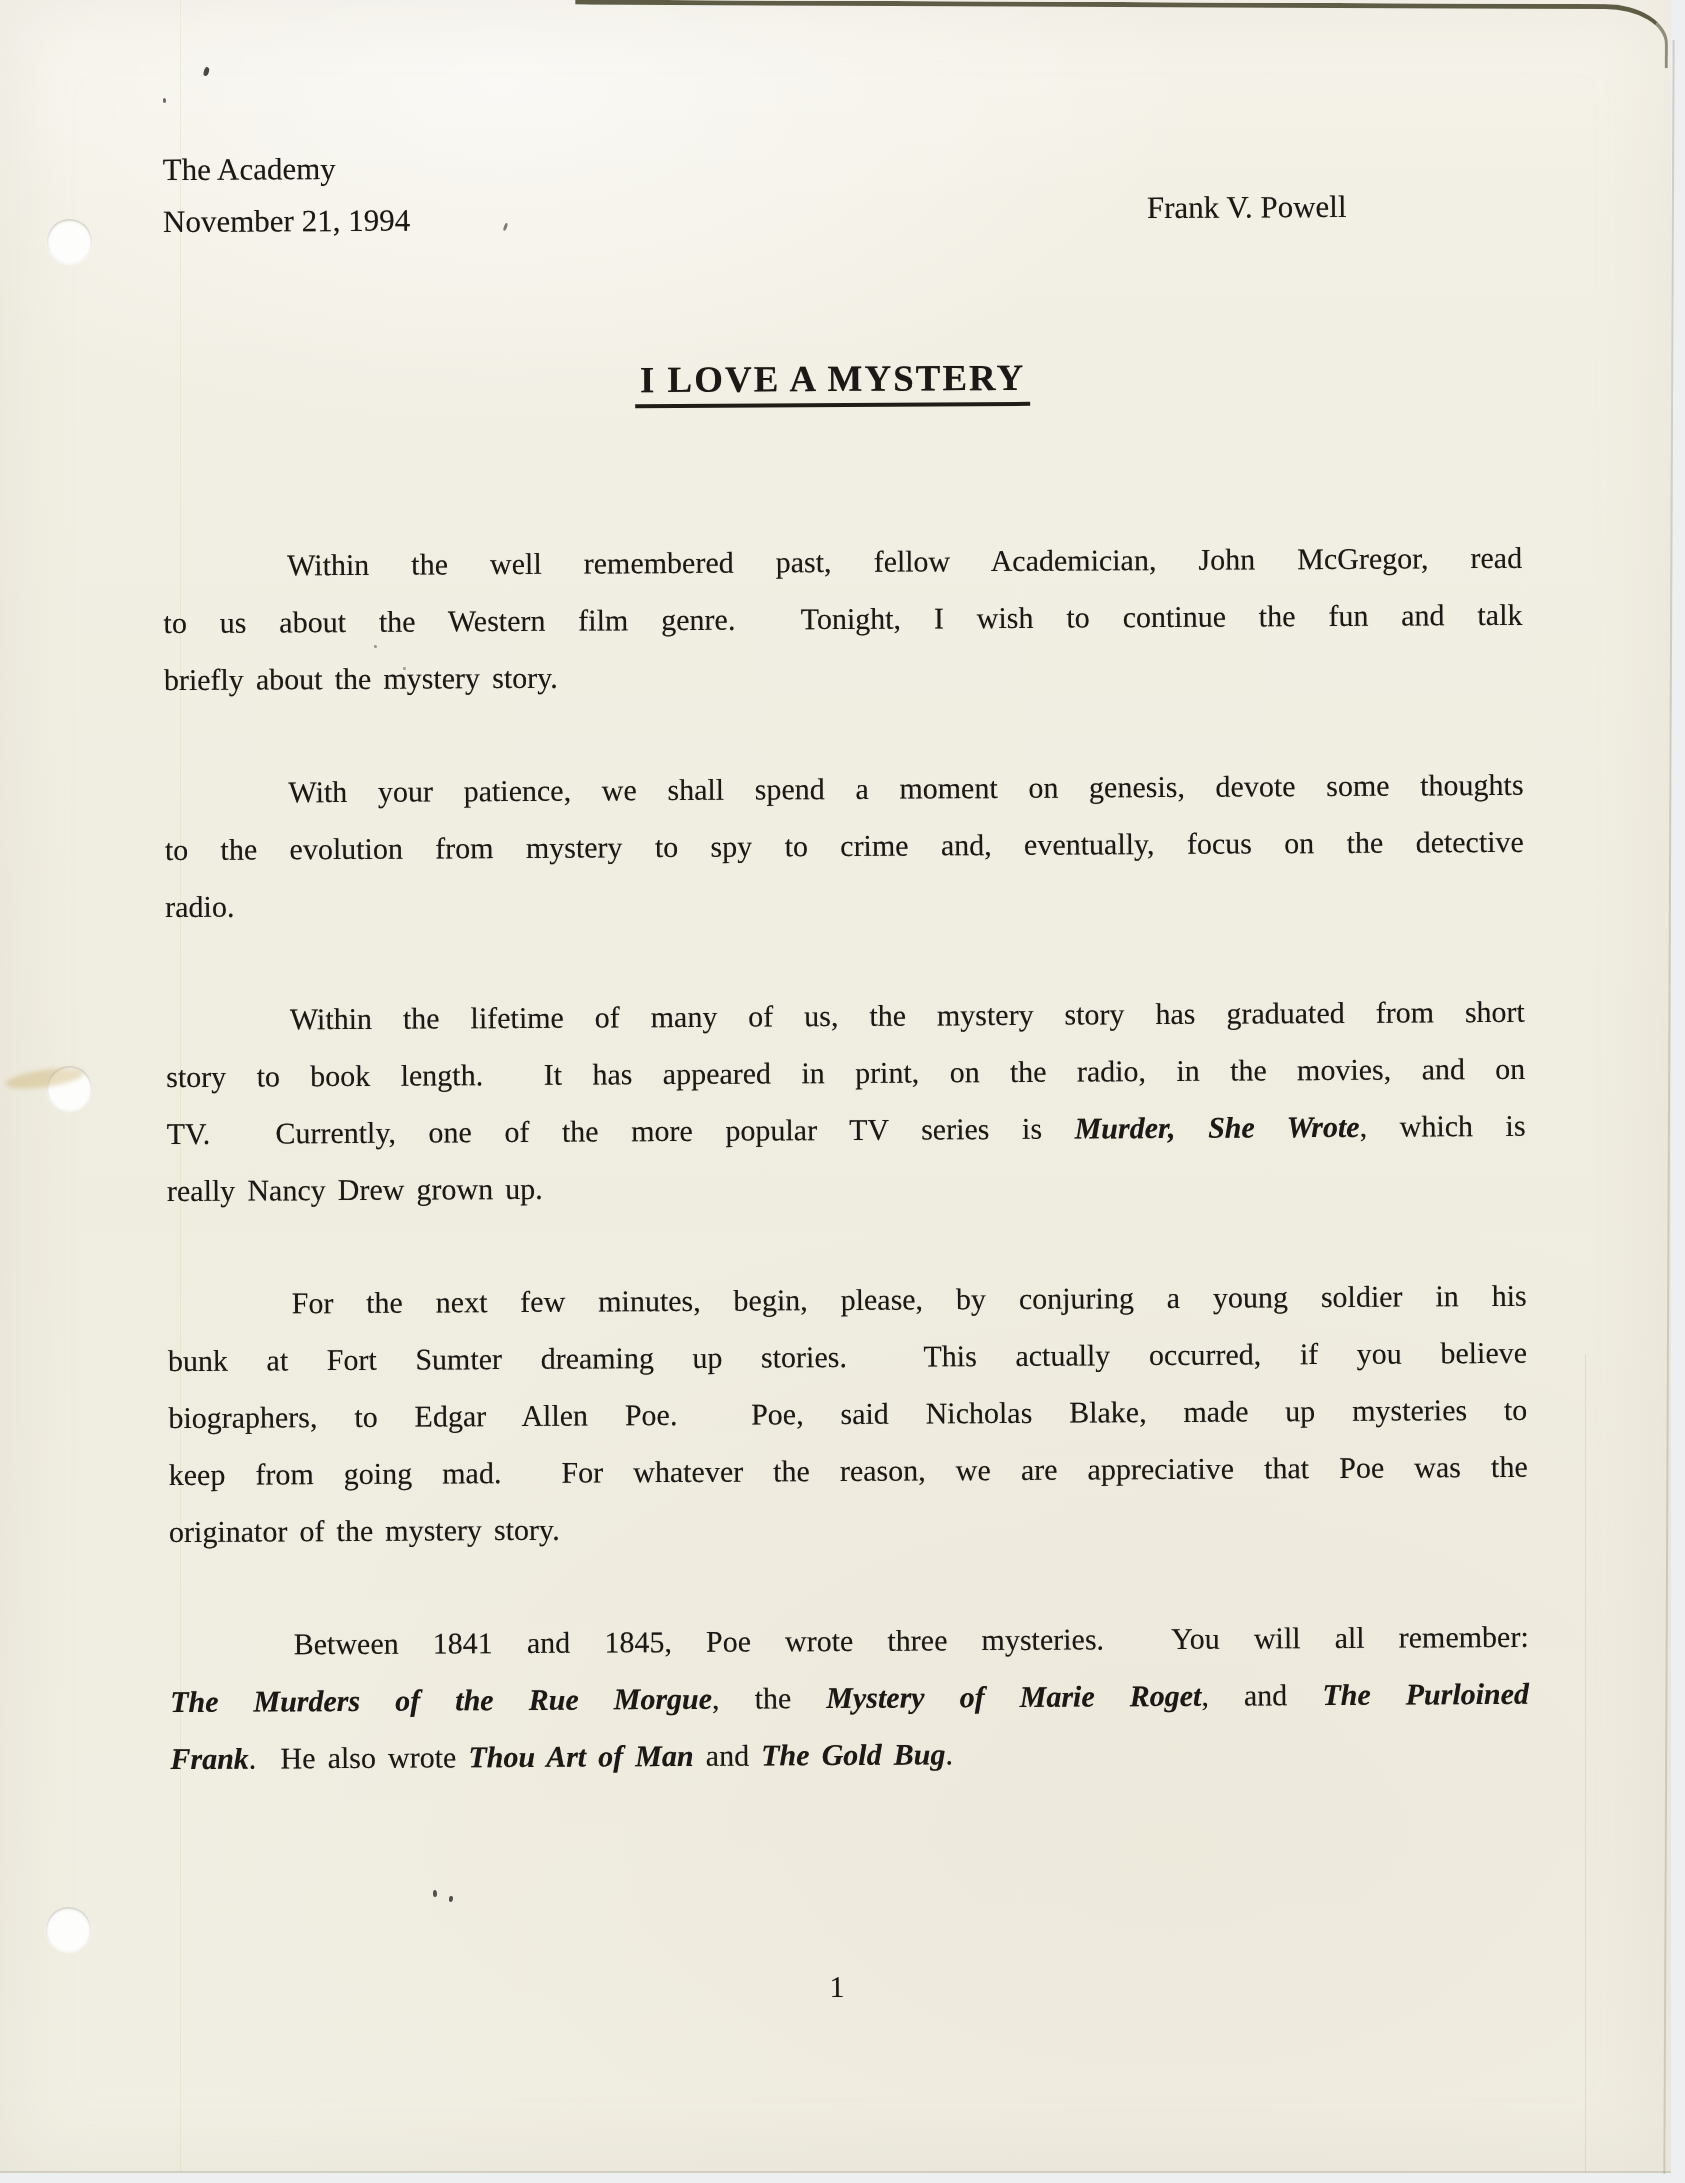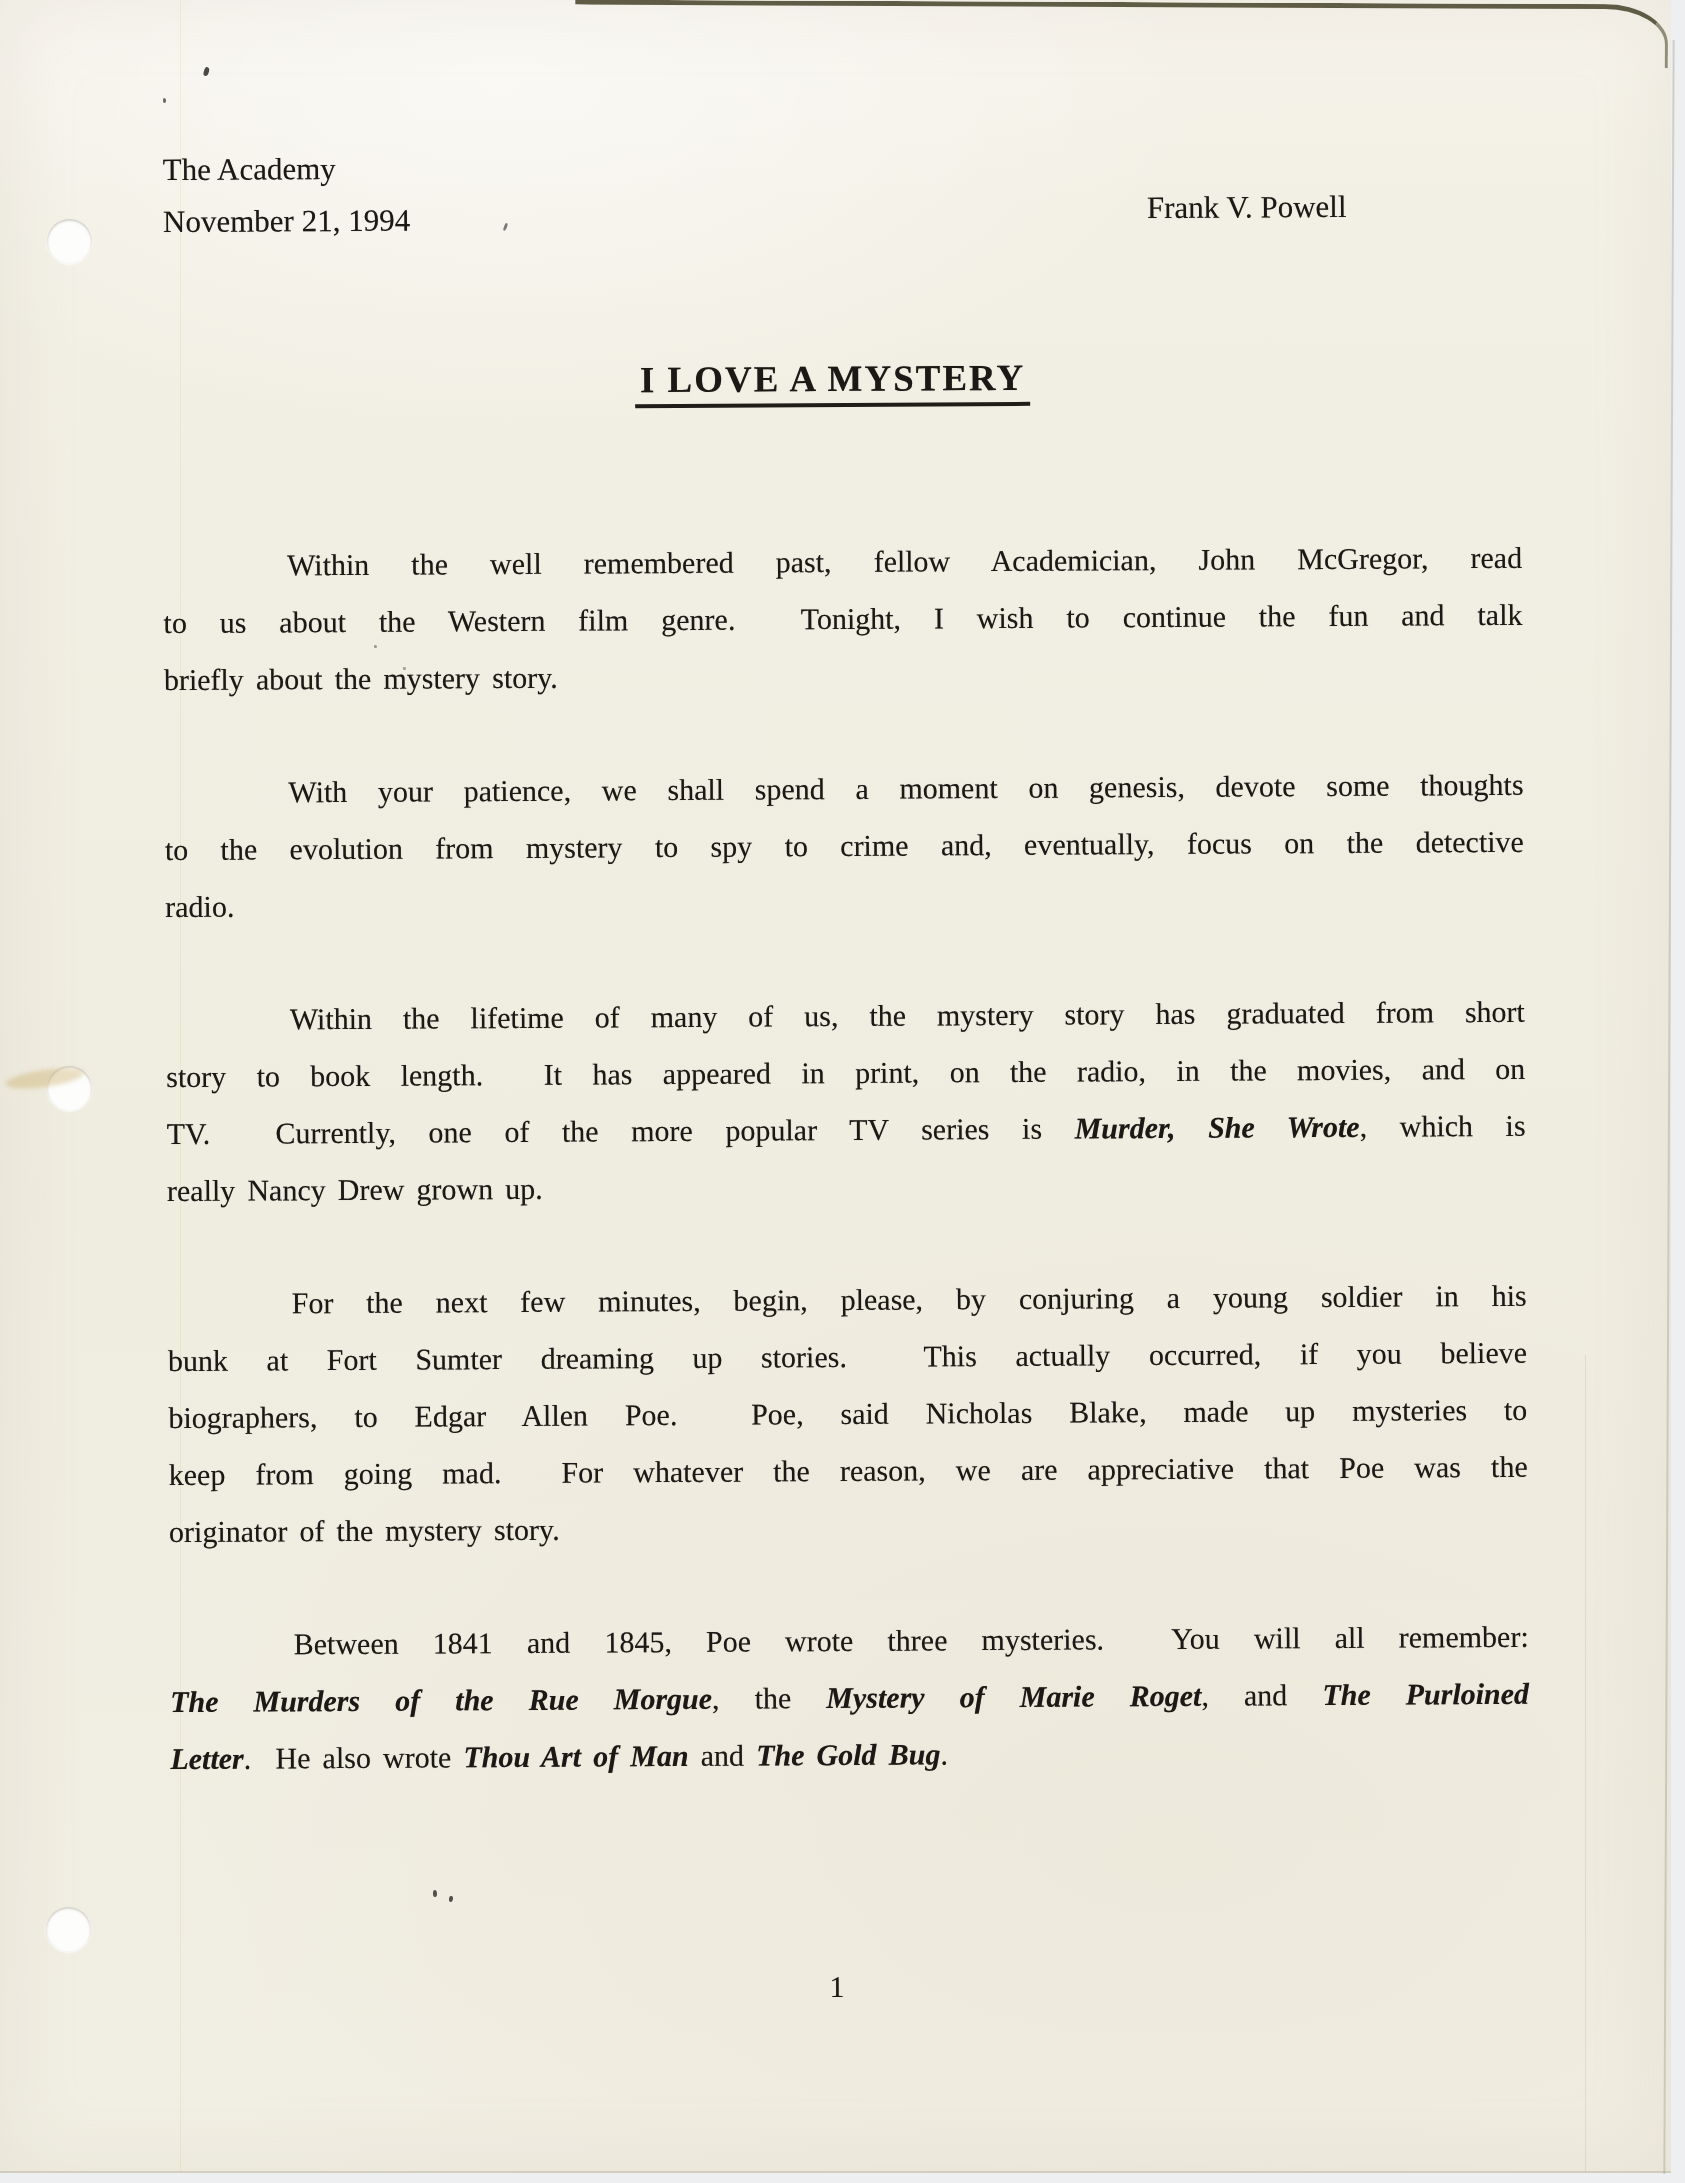"Letter" span.bi { text: Letter -> Frank }
